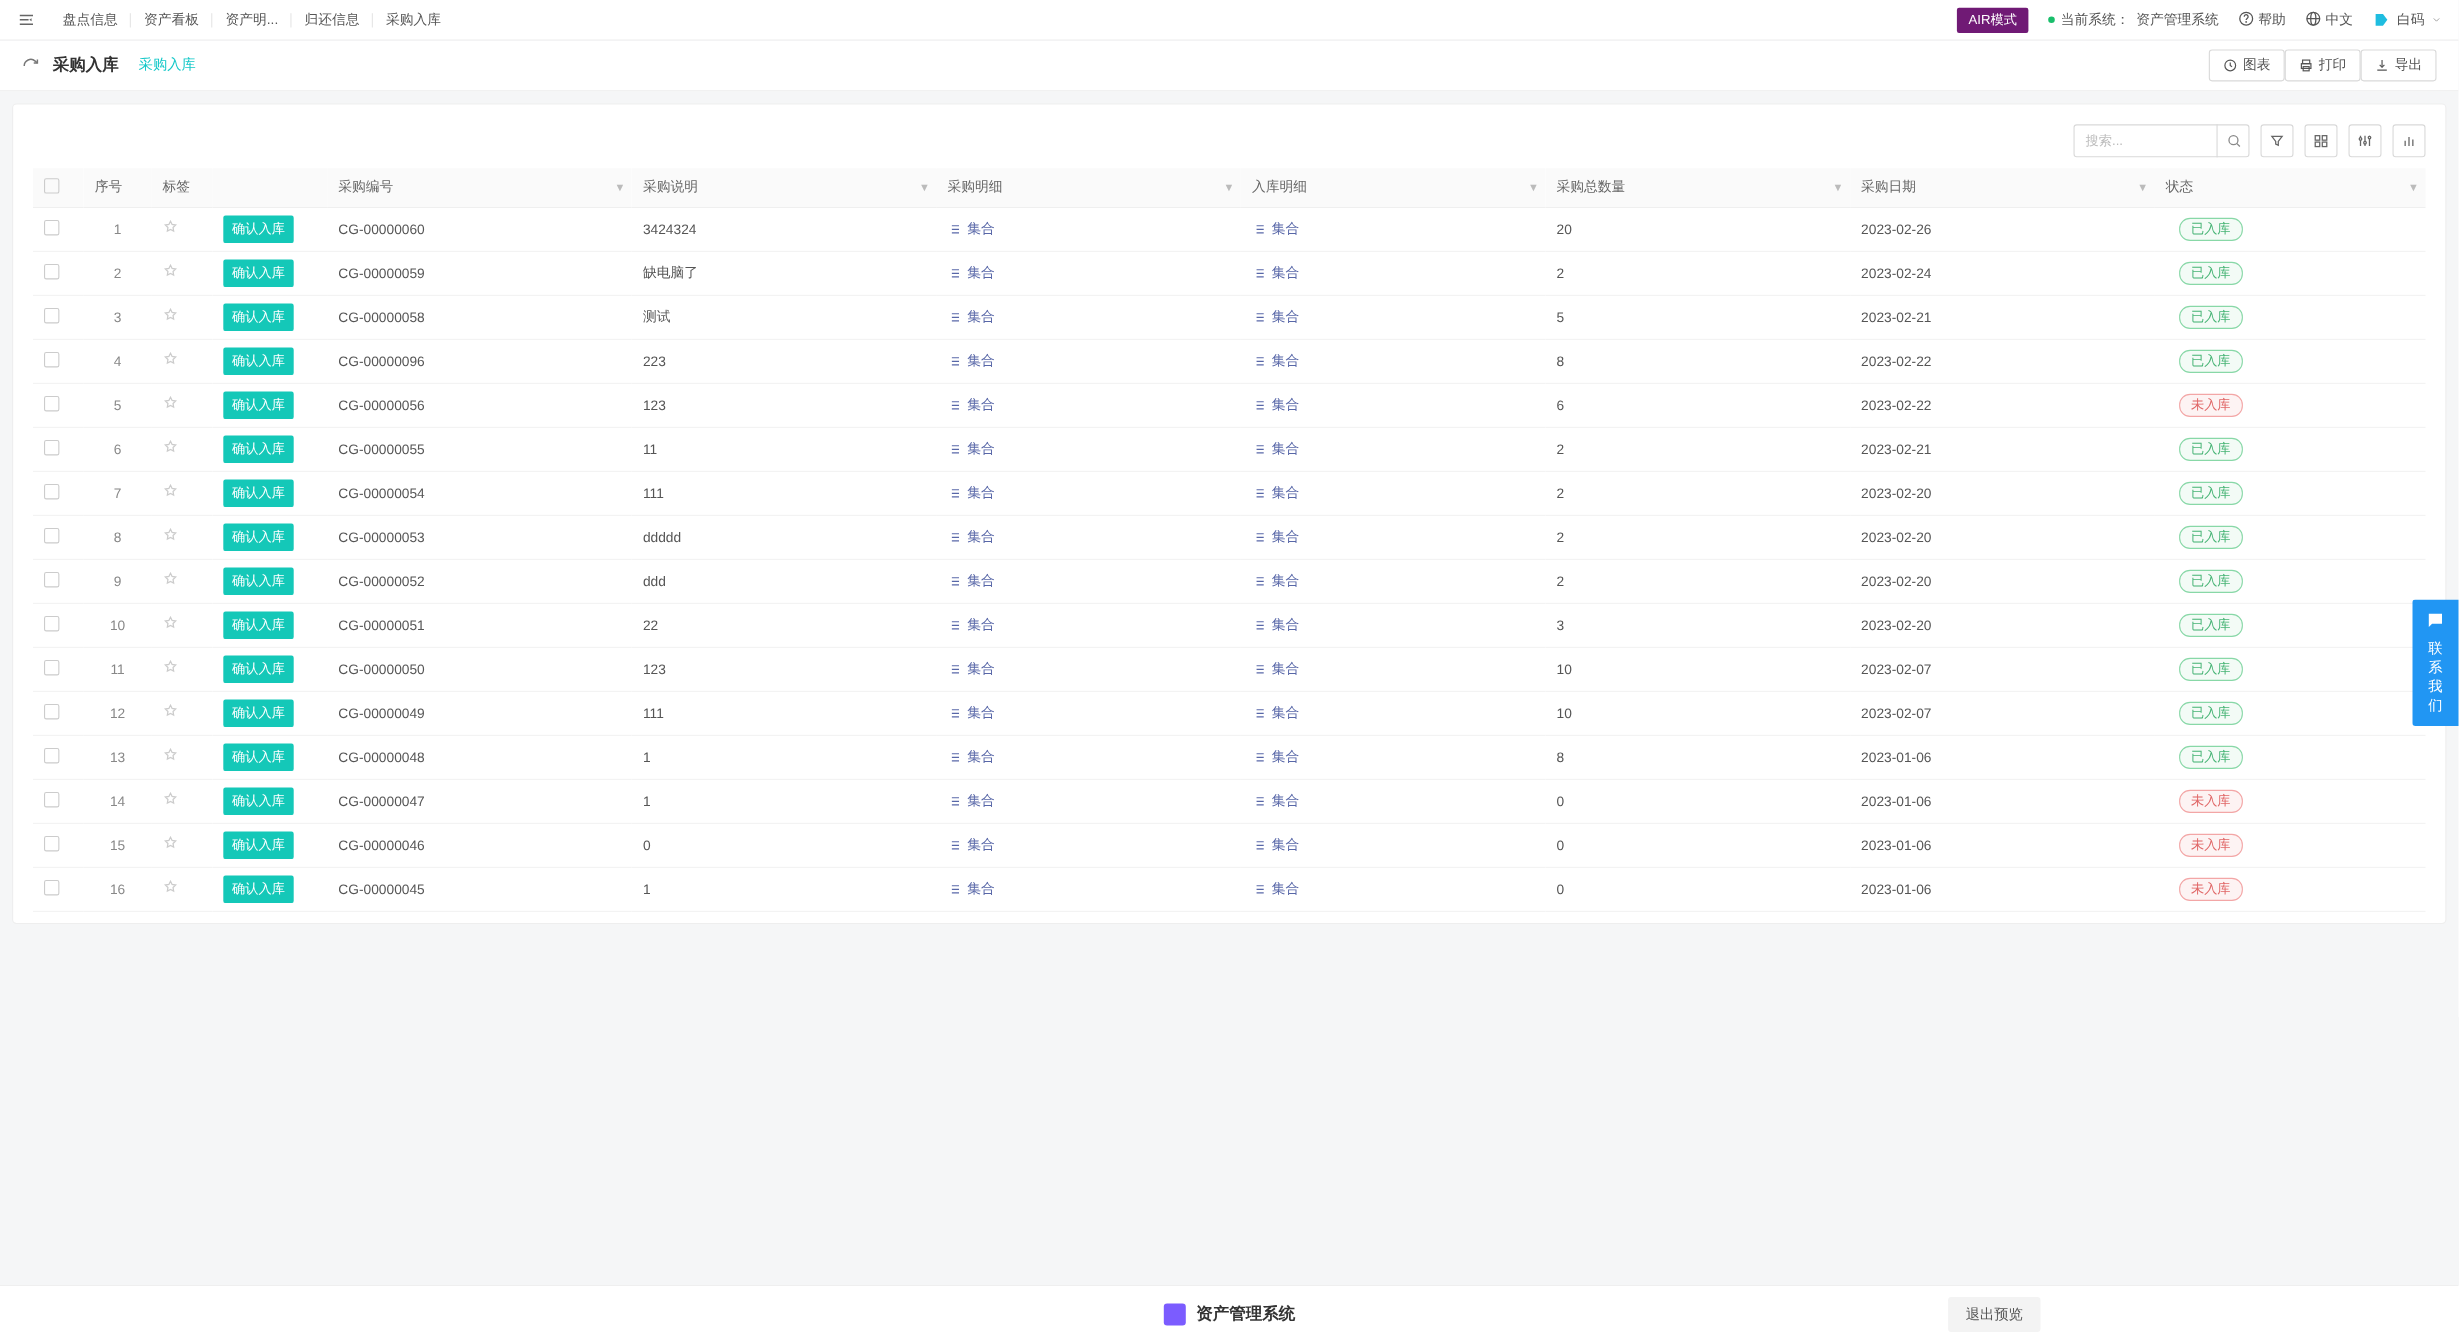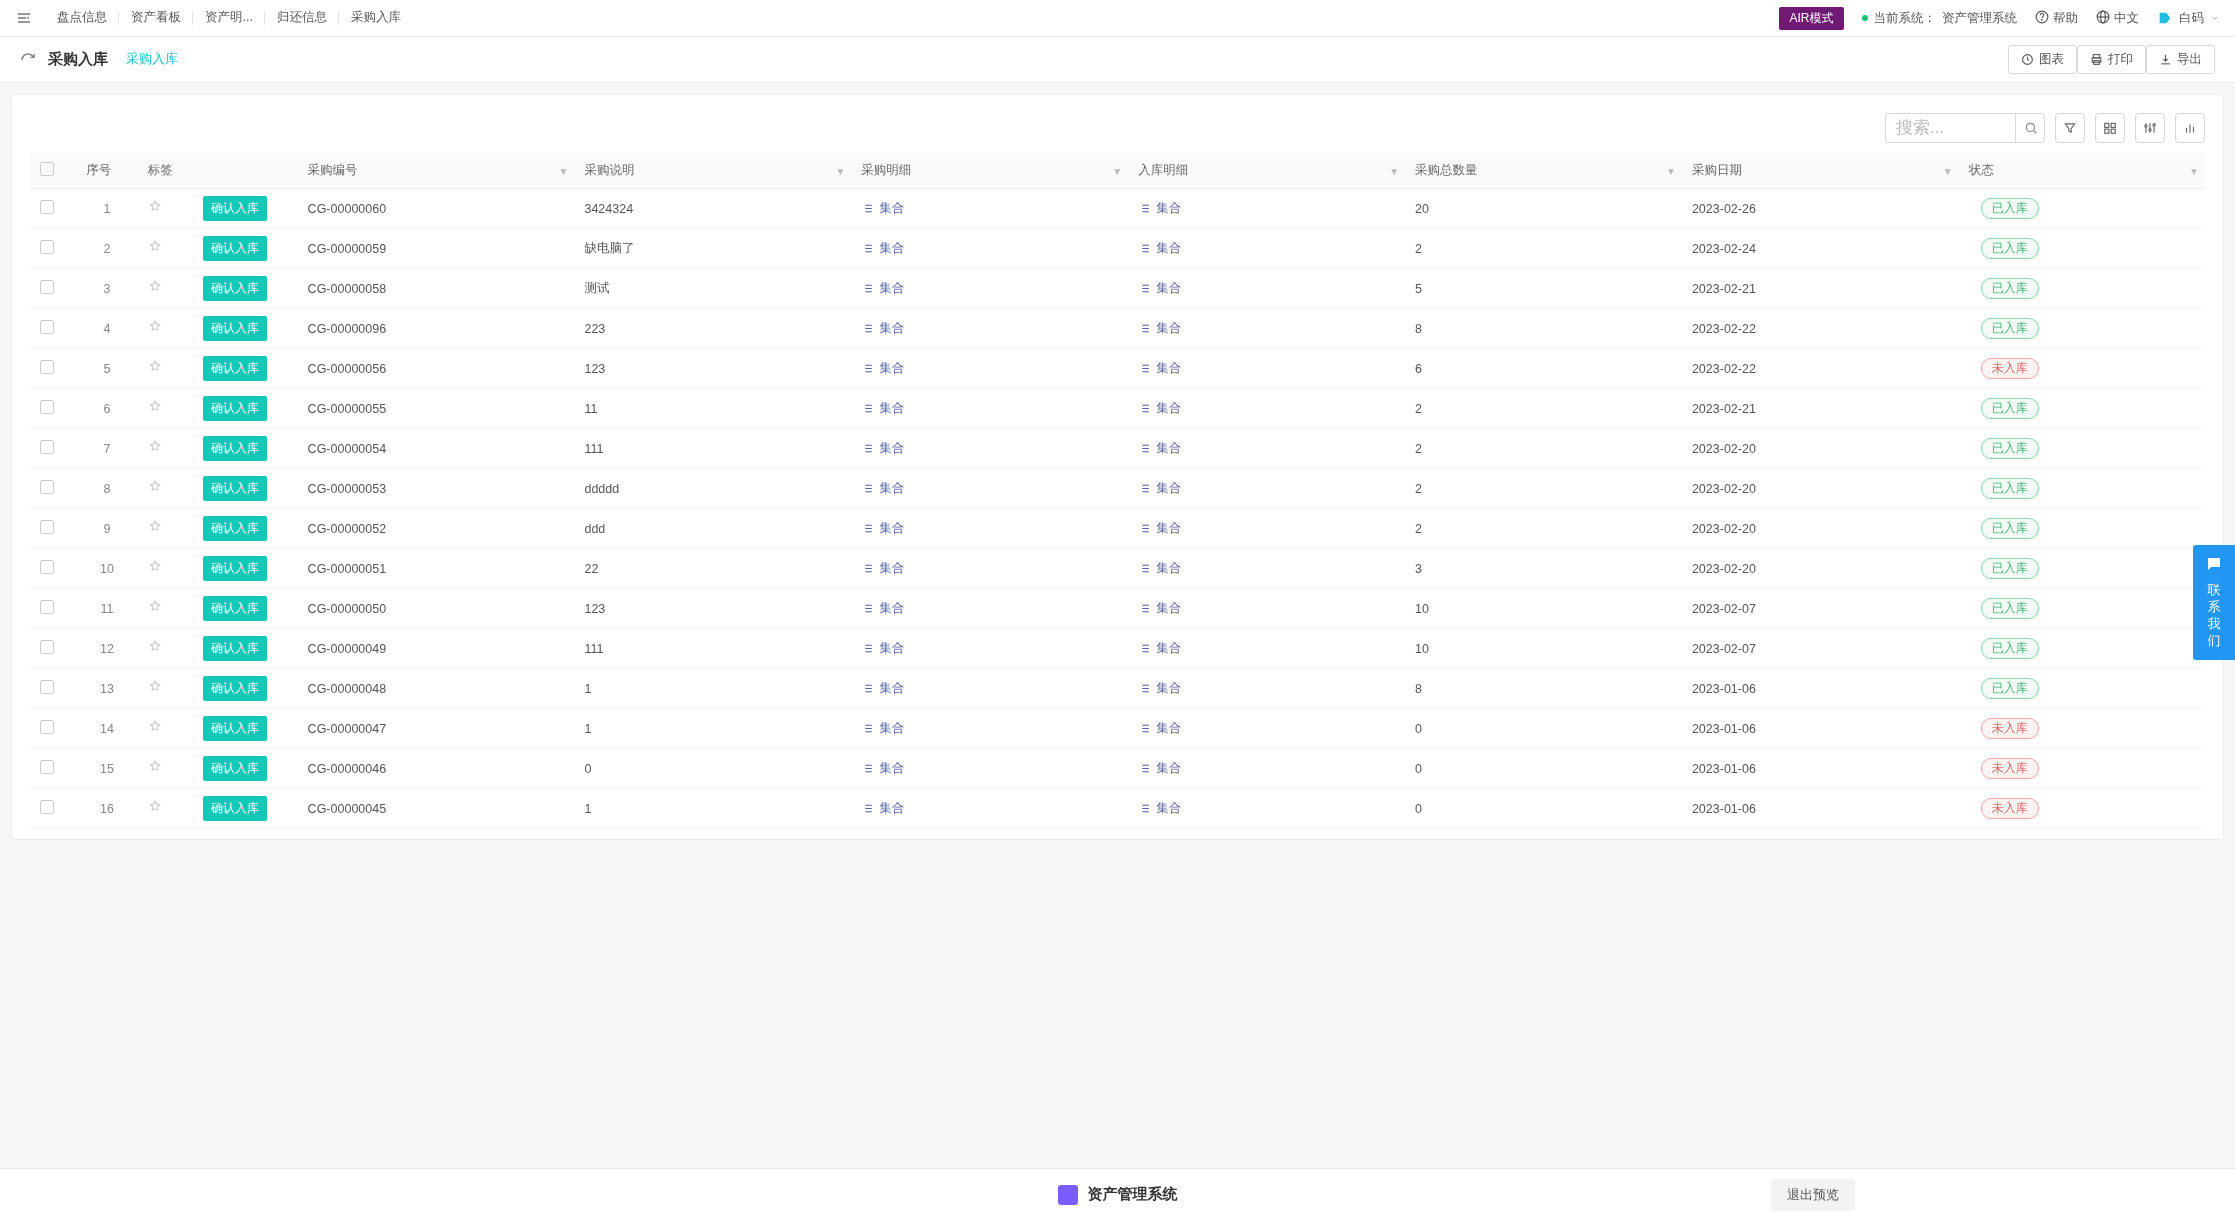"盘点信息" .topbar-left { align-items: none -> center }
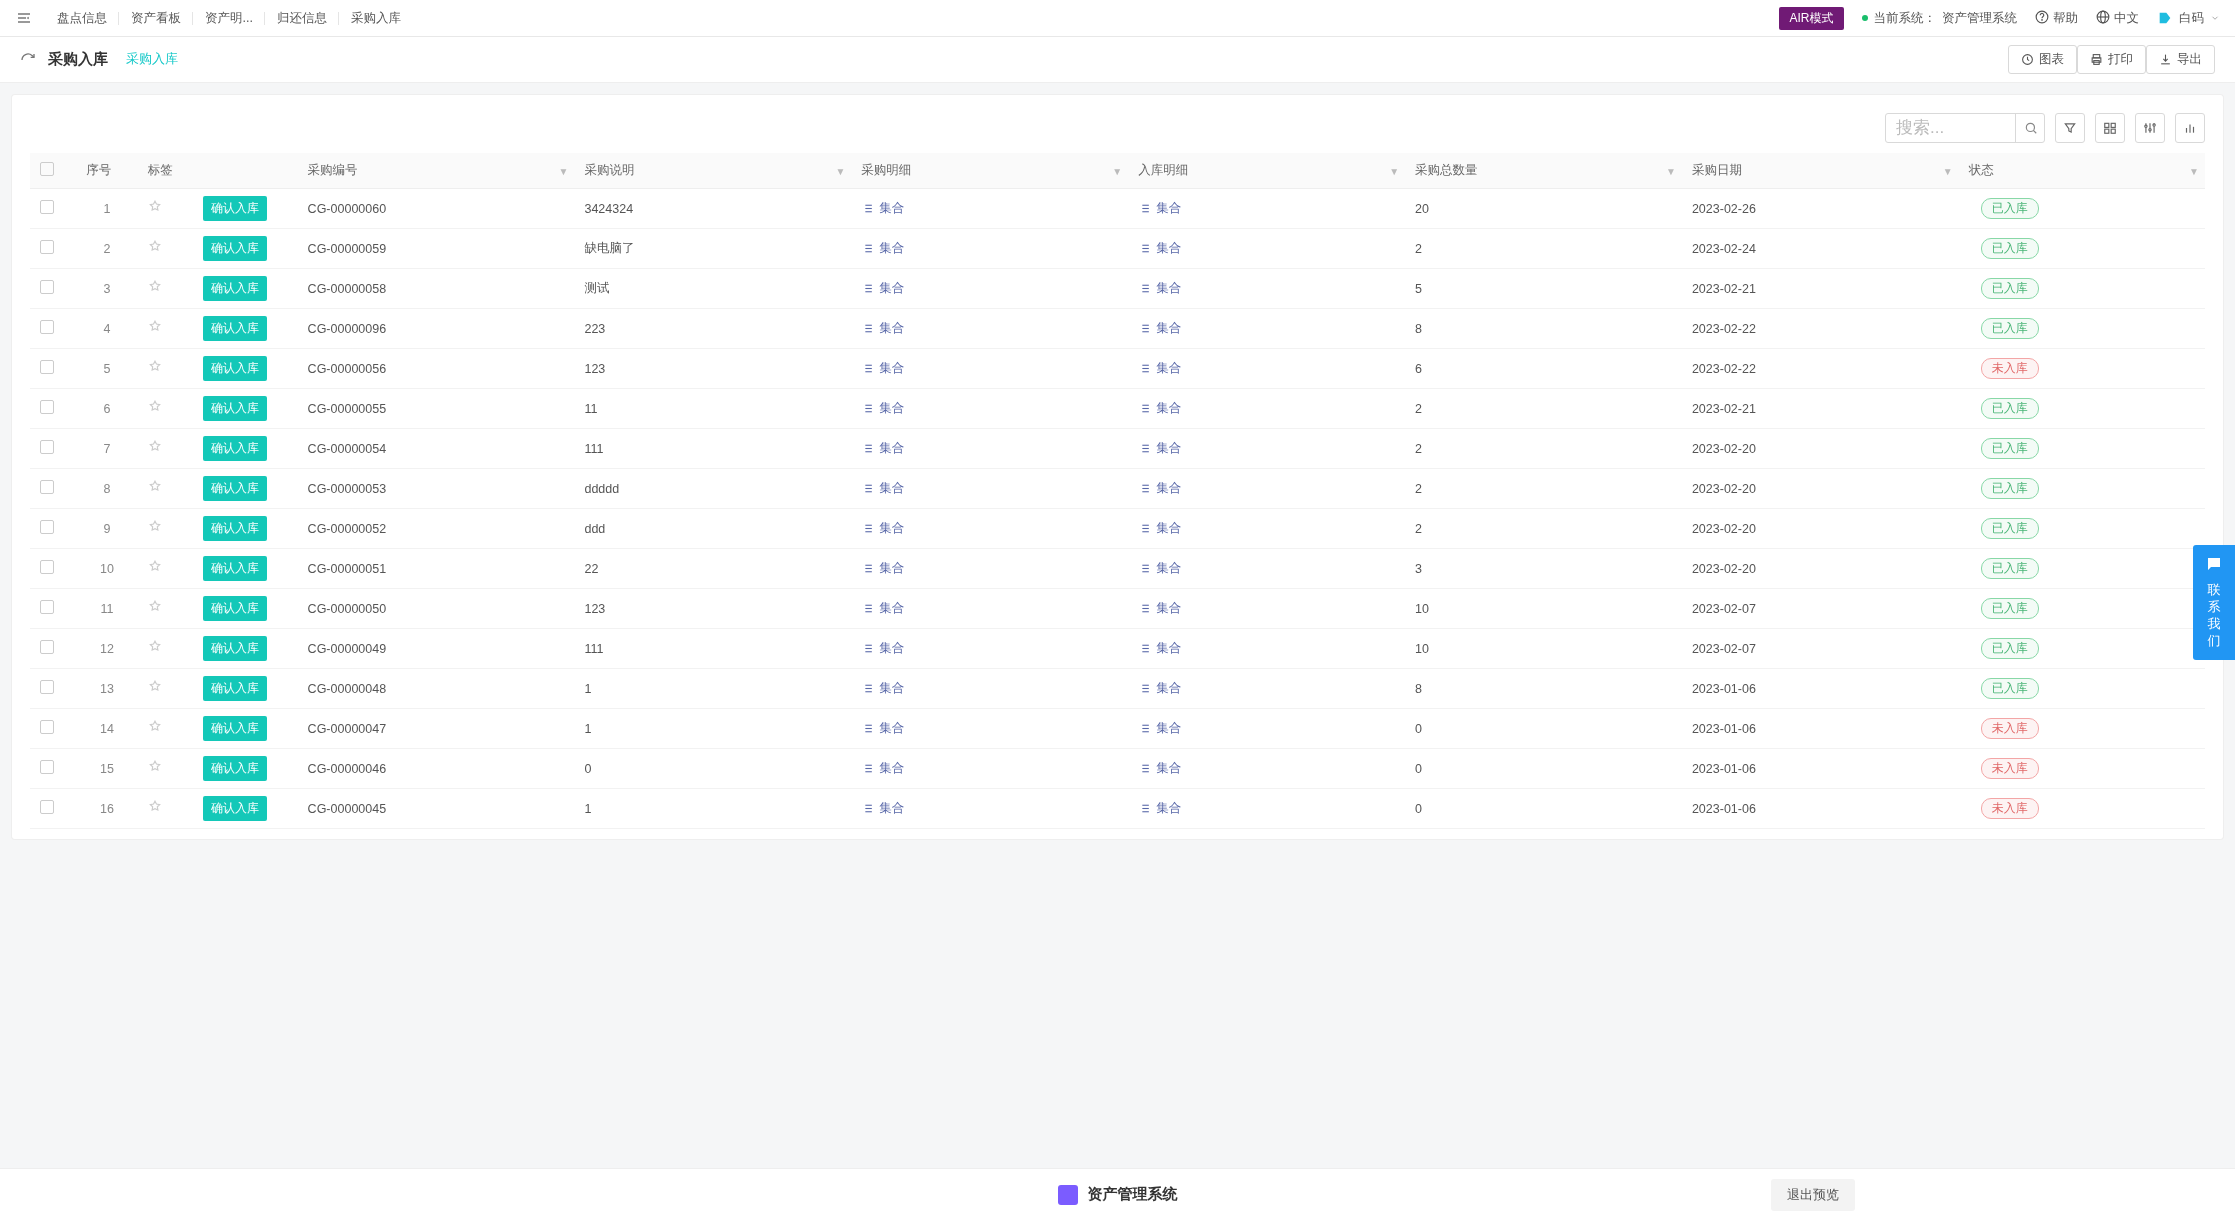"搜索..." .search-input { font-size: 17px -> 12px }
